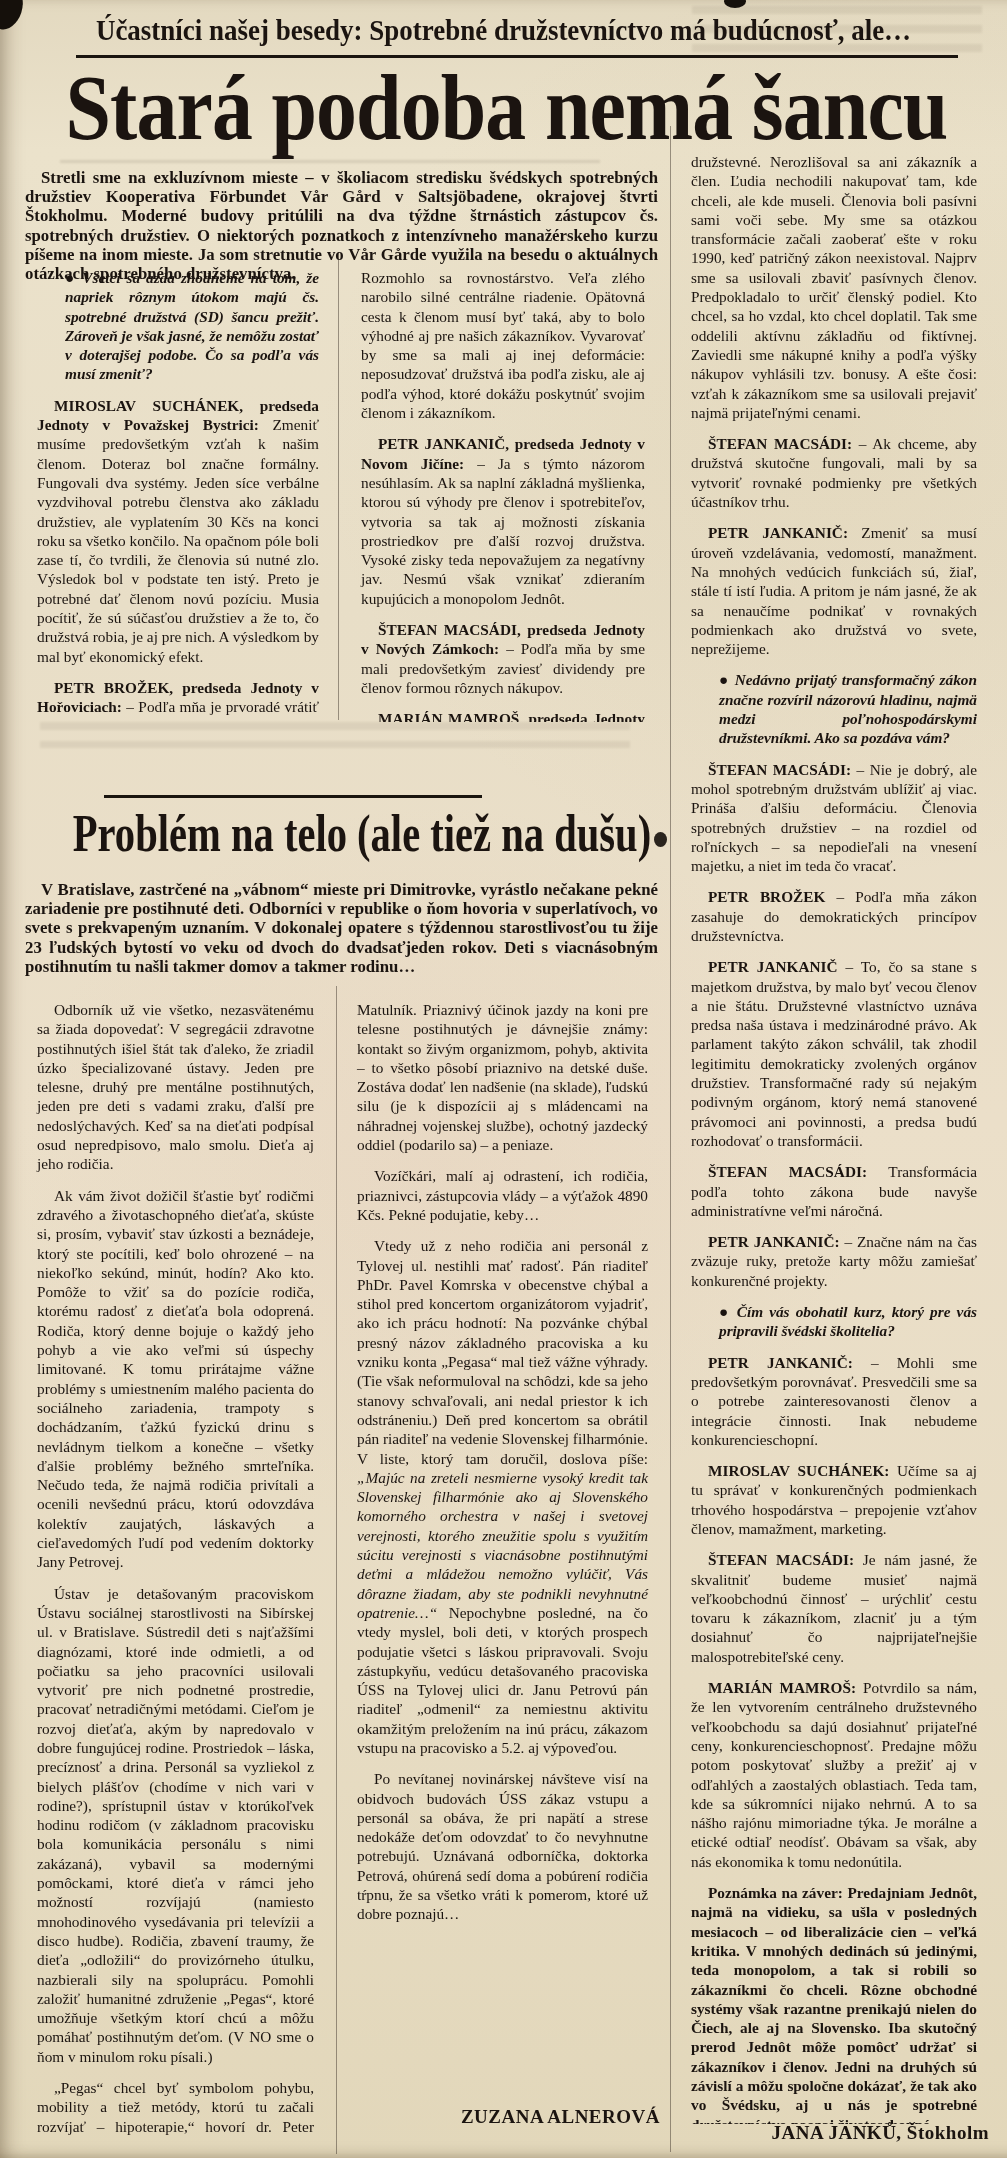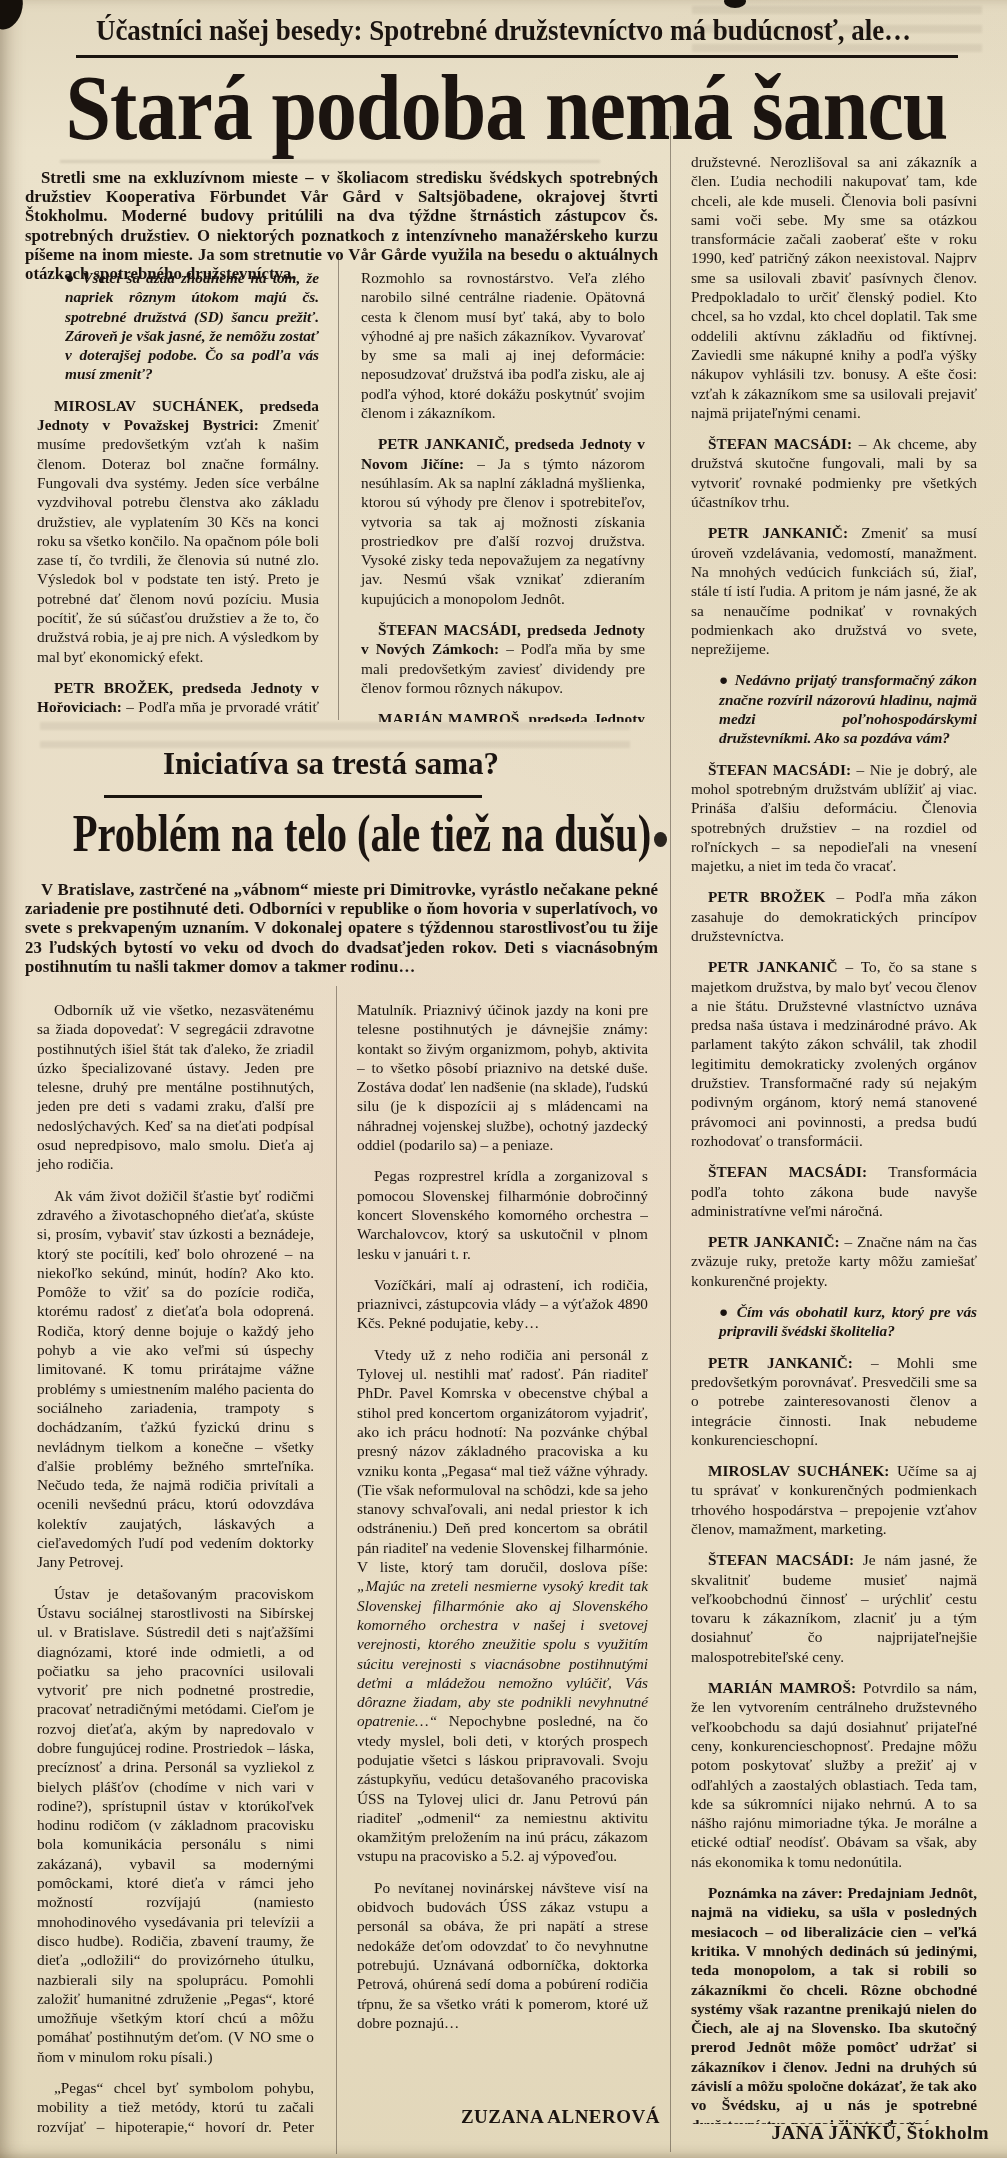"Iniciatíva sa trestá sama?" div.abs { html: <div>Iniciatíva sa trestá sama?</div> -> none }
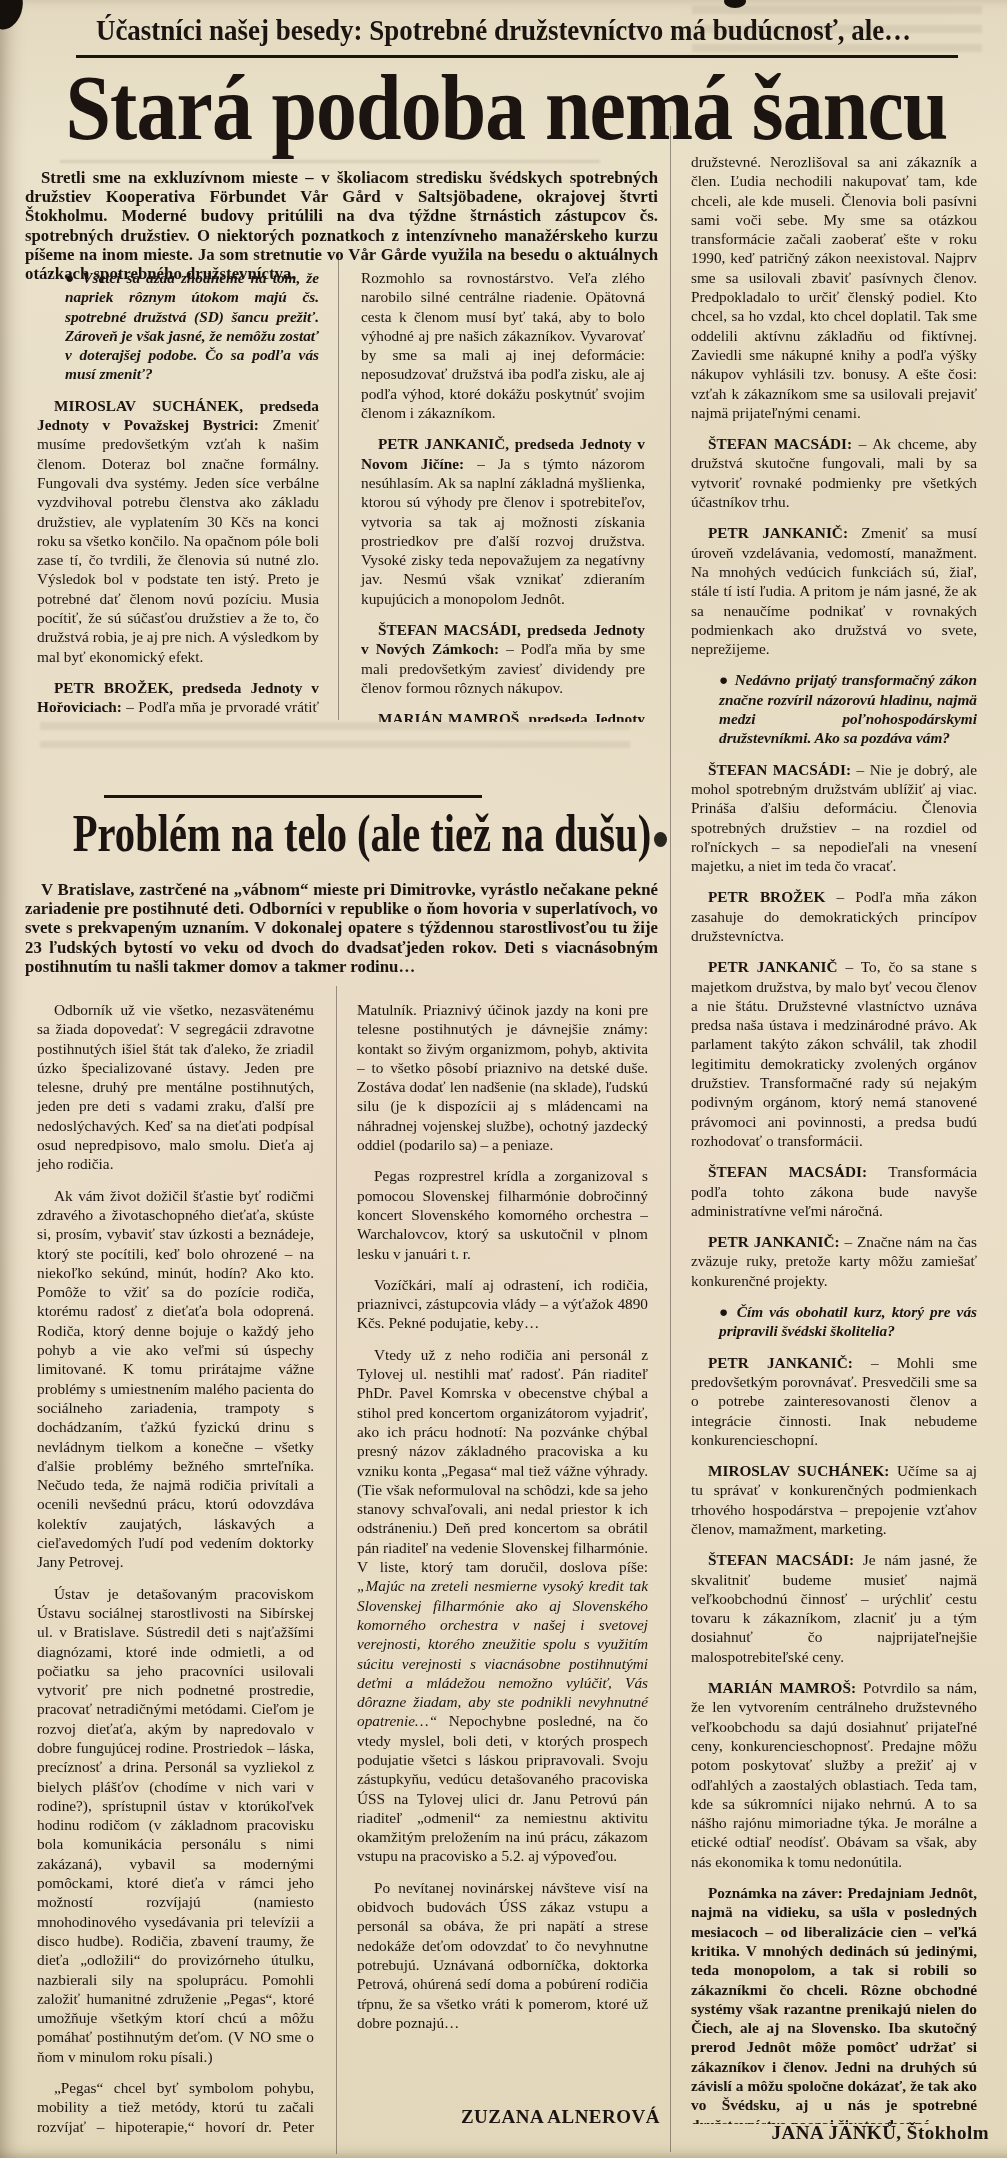"Pegas rozprestrel krídla a zorganizoval" p { html: <p>Pegas rozprestrel krídla a zorganizoval s pomocou Slovenskej filharmónie dobročinný koncert Slovenského komorného orchestra – Warchalovcov, ktorý sa uskutočnil v plnom lesku v januári t. r.</p> -> none }
